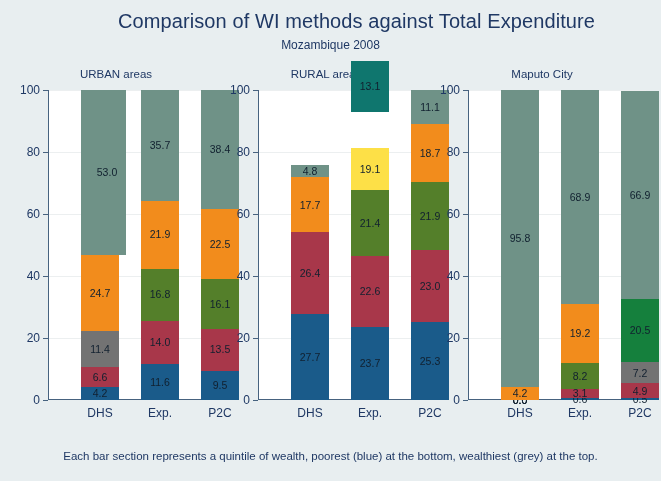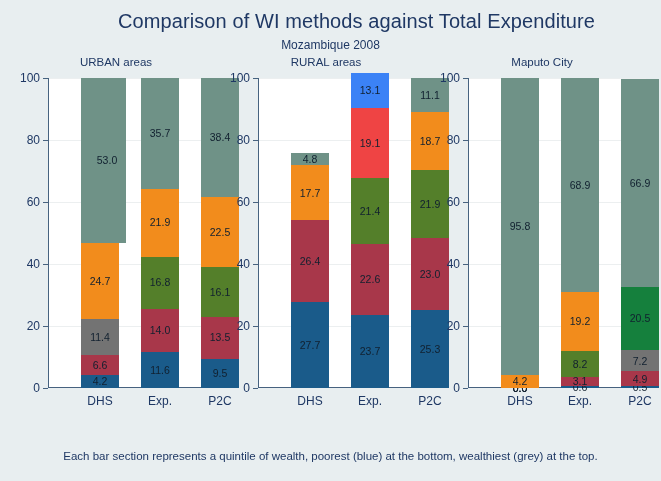"URBAN areas" .panel { top: 56px -> 68px }
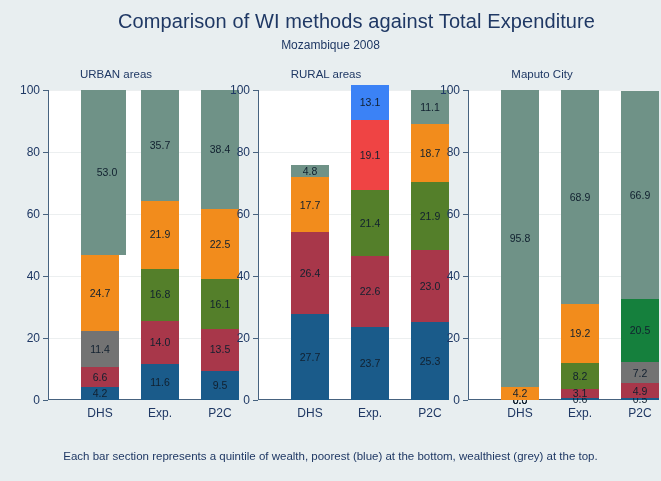"13.1" div.seg { background: #3b82f6 -> #0f766e; height: 35px -> 51px }
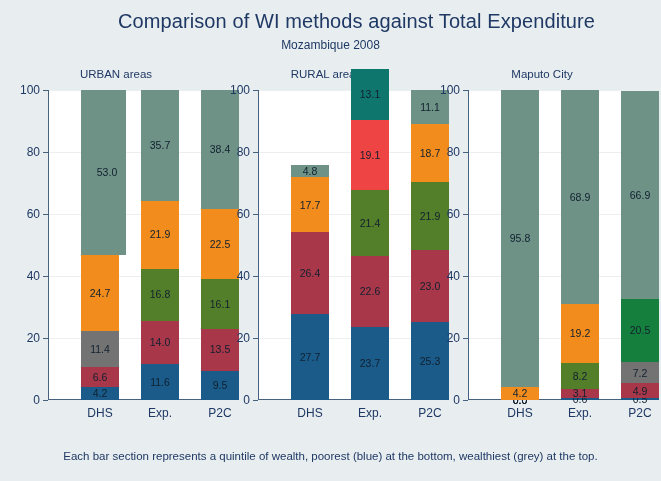"19.1" div.seg { background: #ef4444 -> #fde047; height: 70px -> 42px; margin-top: none -> 36px }
